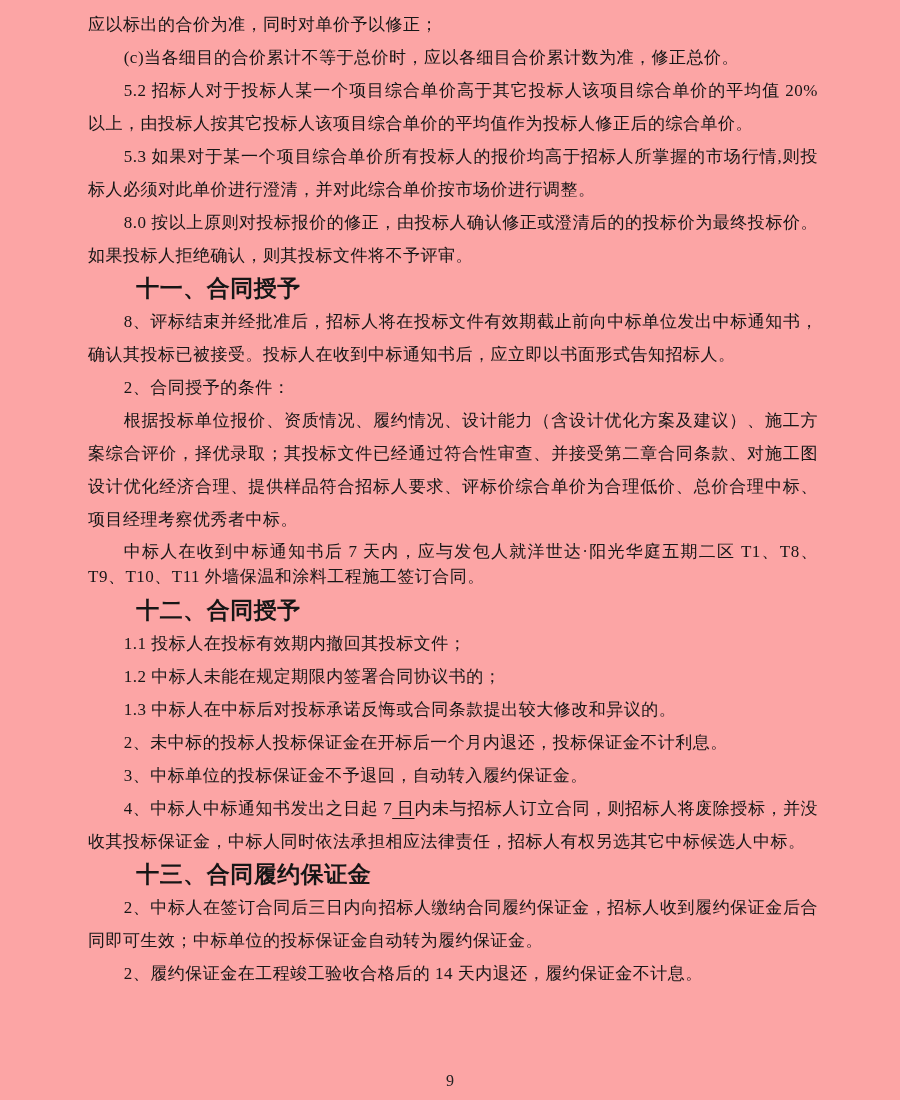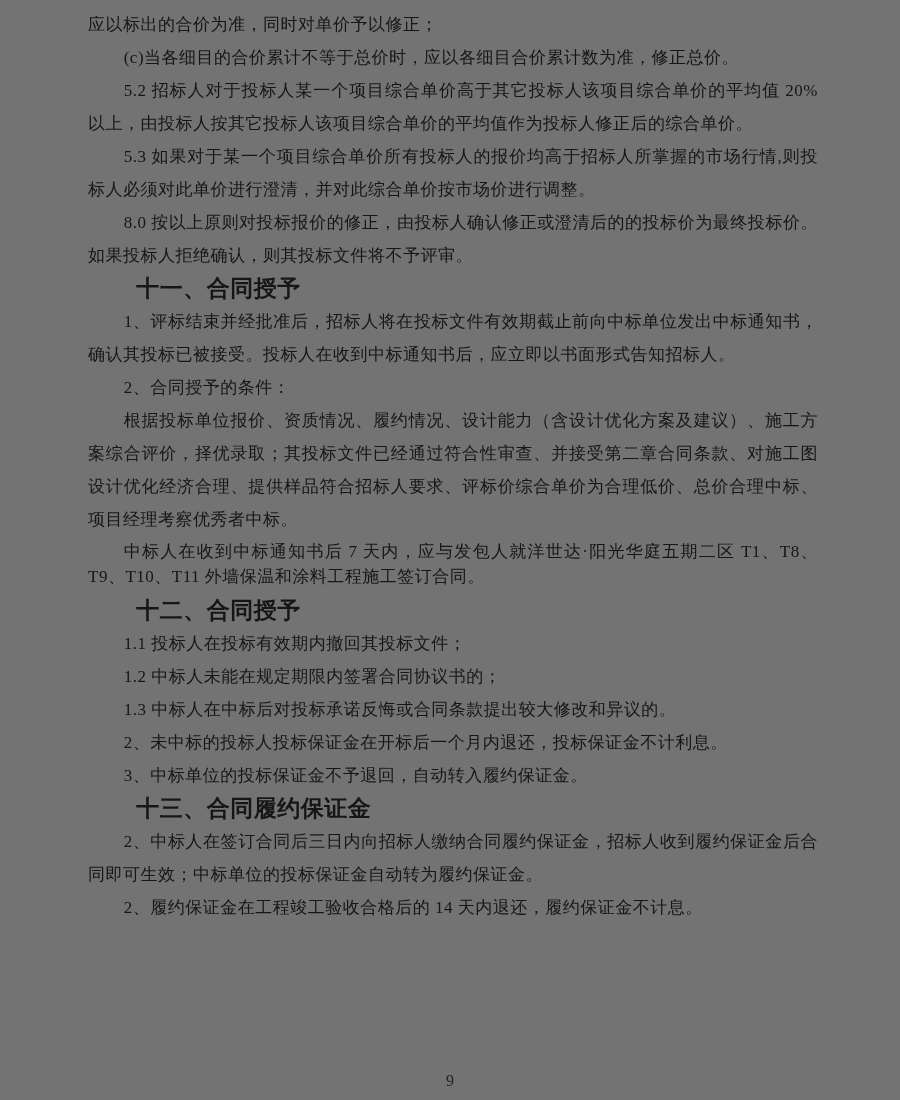"应以标出的合价为准，同时对单价予以修正；" .page { background: #737373 -> #fca5a5 }
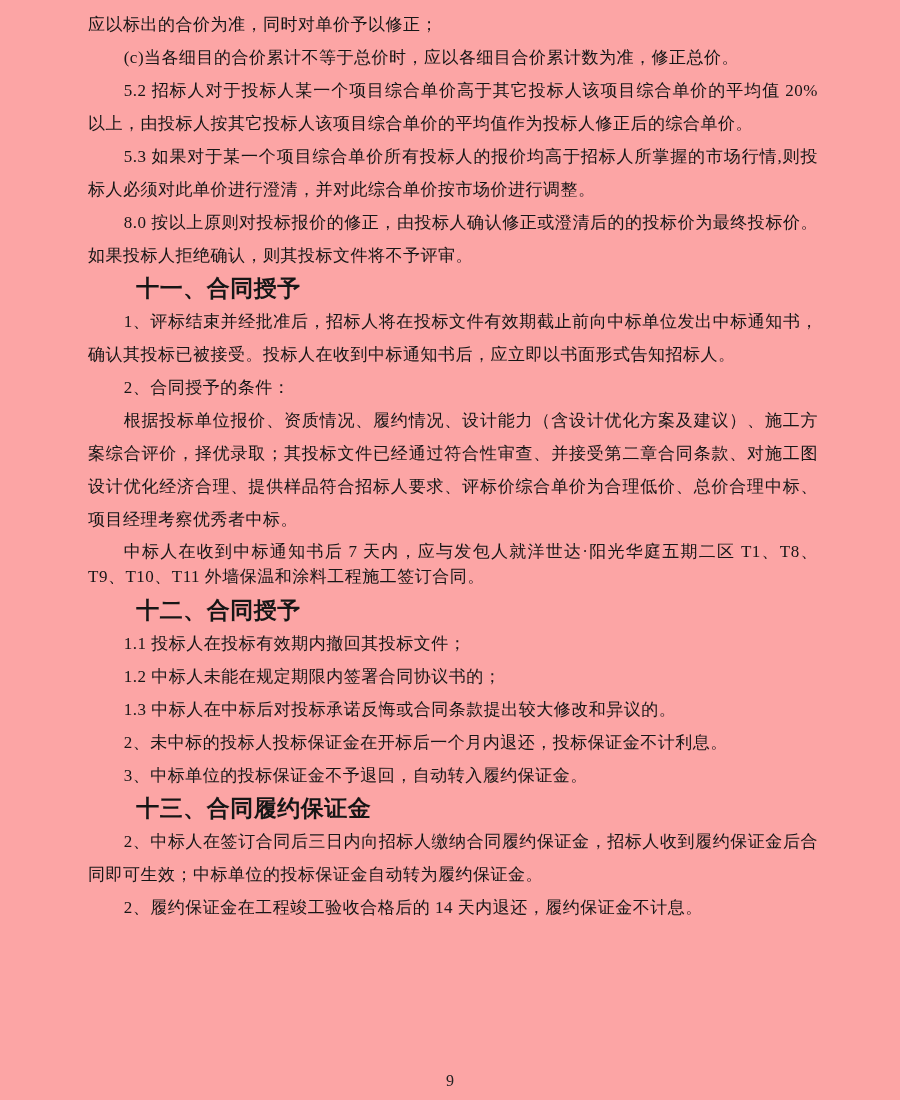"1、评标结束并经批准后，招标人将在投标文件有效期截止前向中标单位发出中标通知书，" span { text: 1 -> 8 }
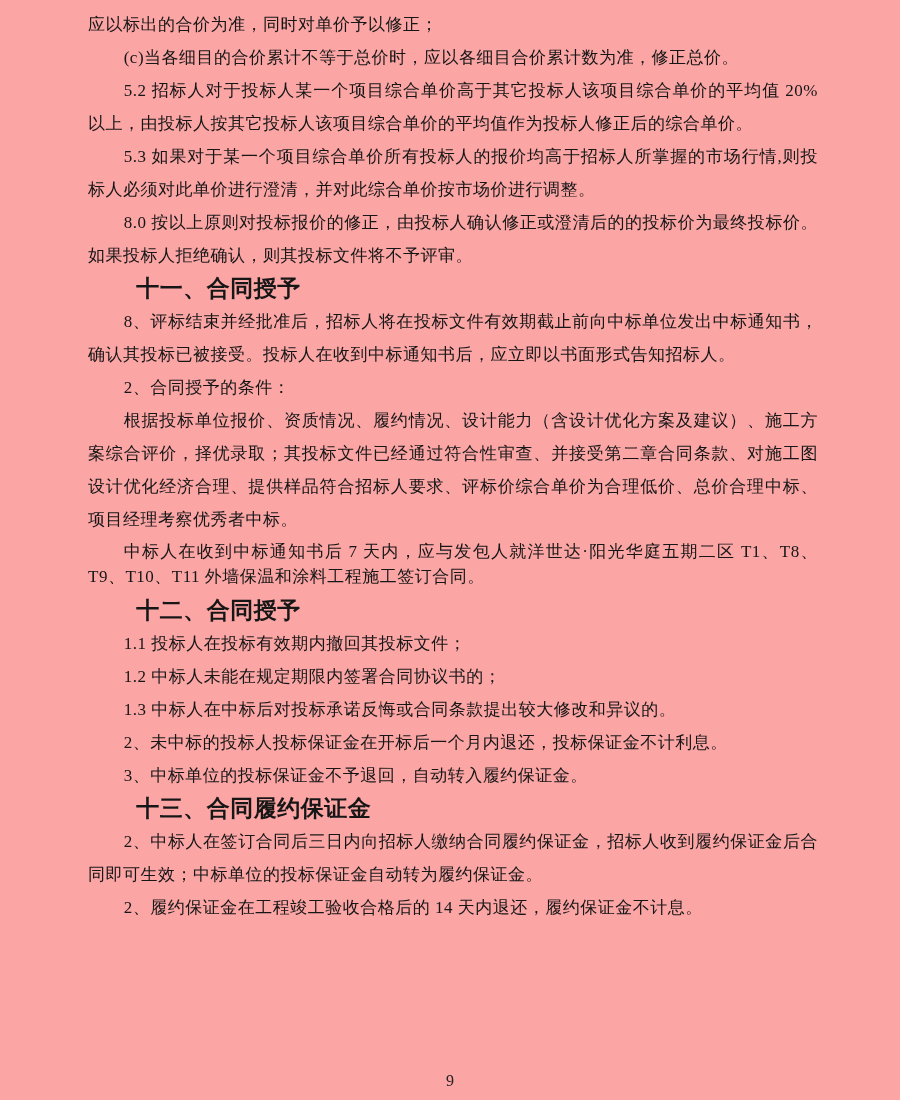"4、中标人中标通知书发出之日起 7" p.para { html: none -> <p><span>4、中标人中标通知书发出之日起 7</span><span> 日</span><span>内未与招标人订立合同，则招标人将废除授标，并没收其投标保证金，中标人同时依法承担相应法律责任，招标人有权另选其它中标候选人中标。</span></p> }
